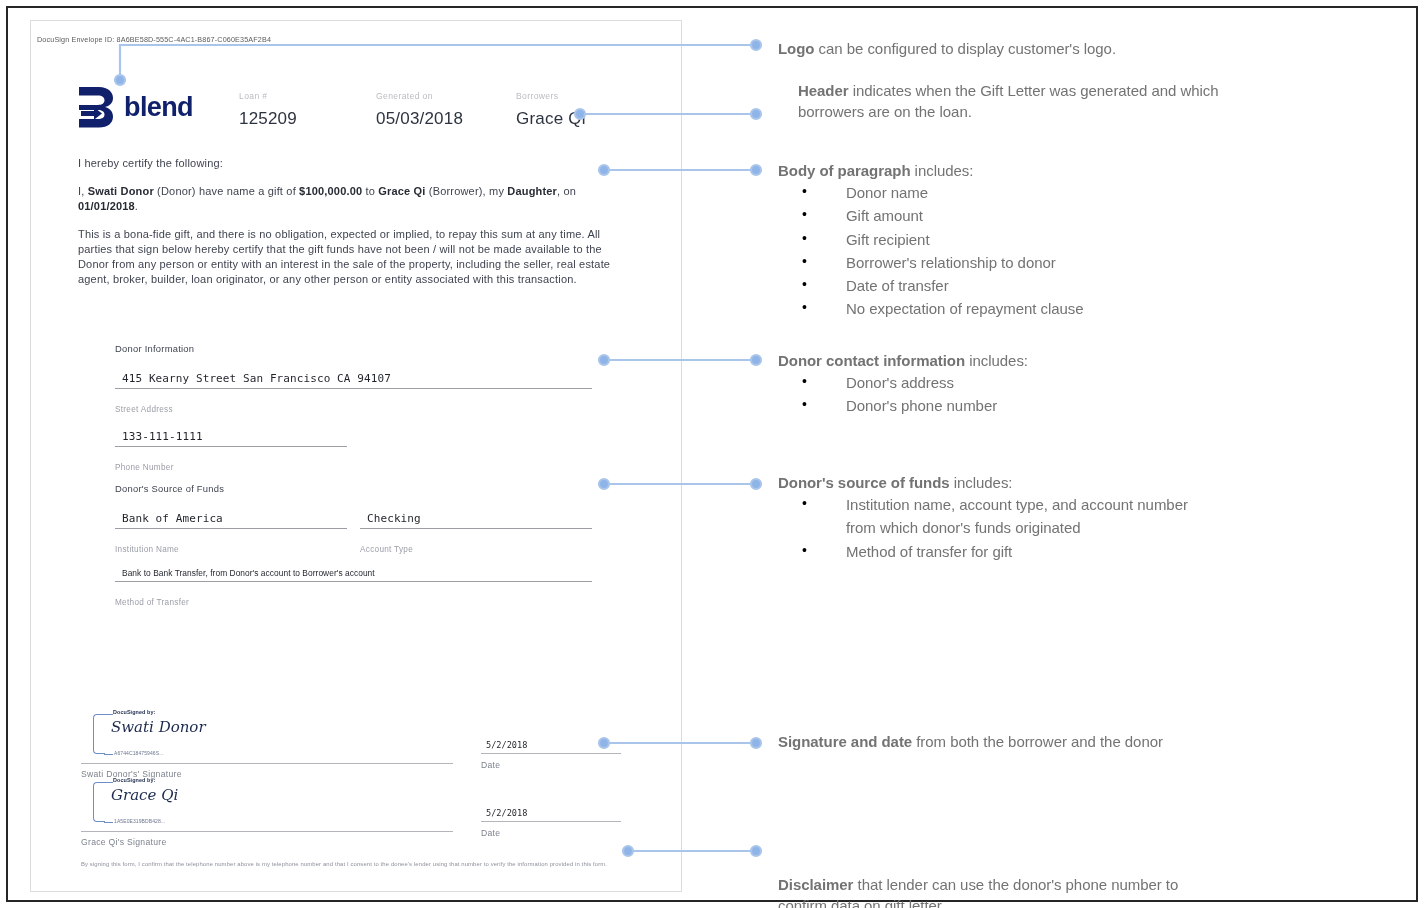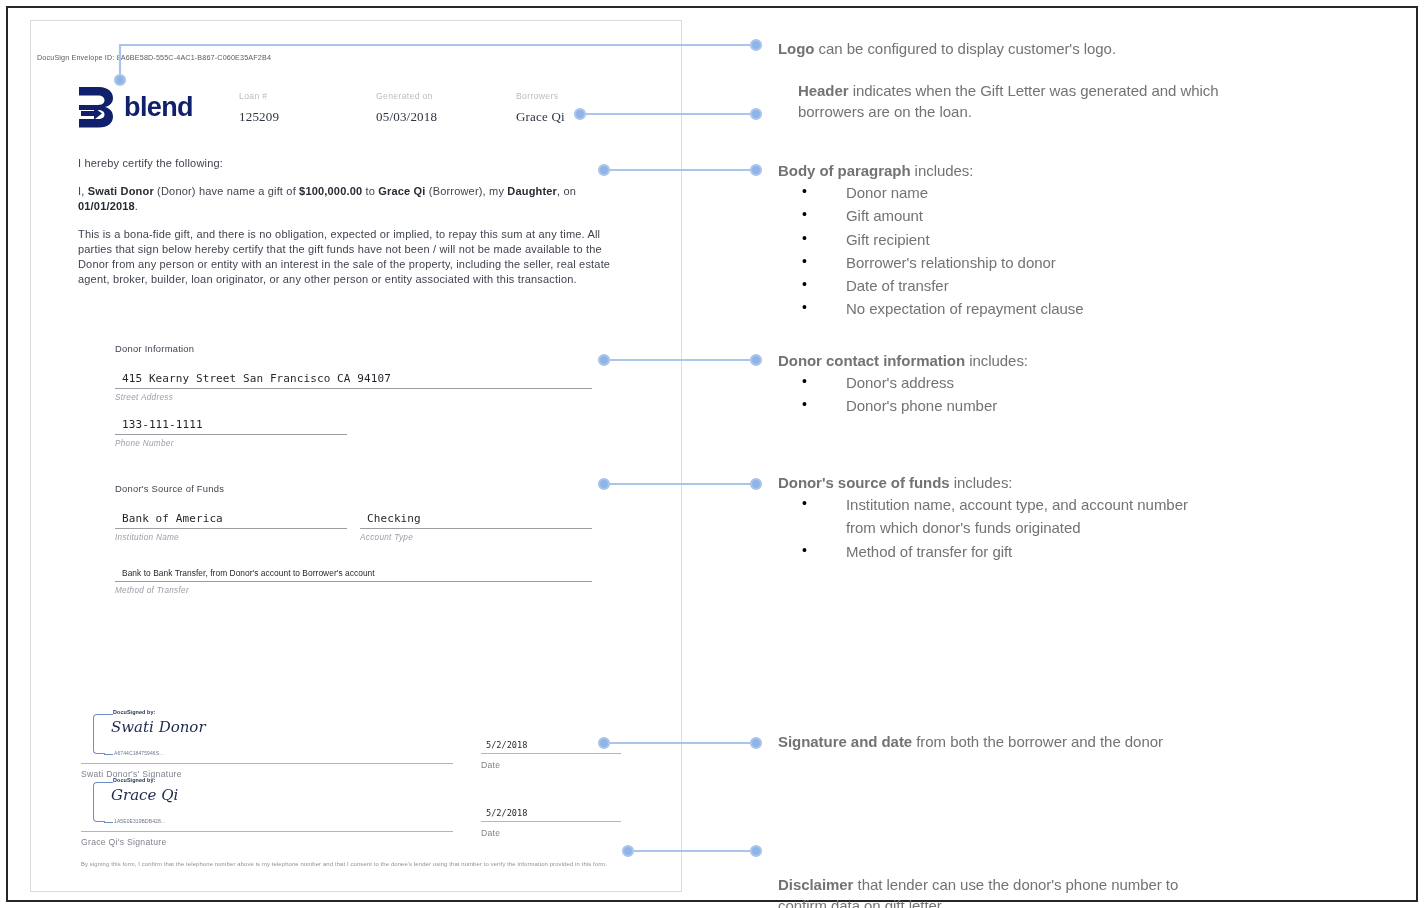"DocuSign Envelope ID:" .envid { top: 32px -> 14px }
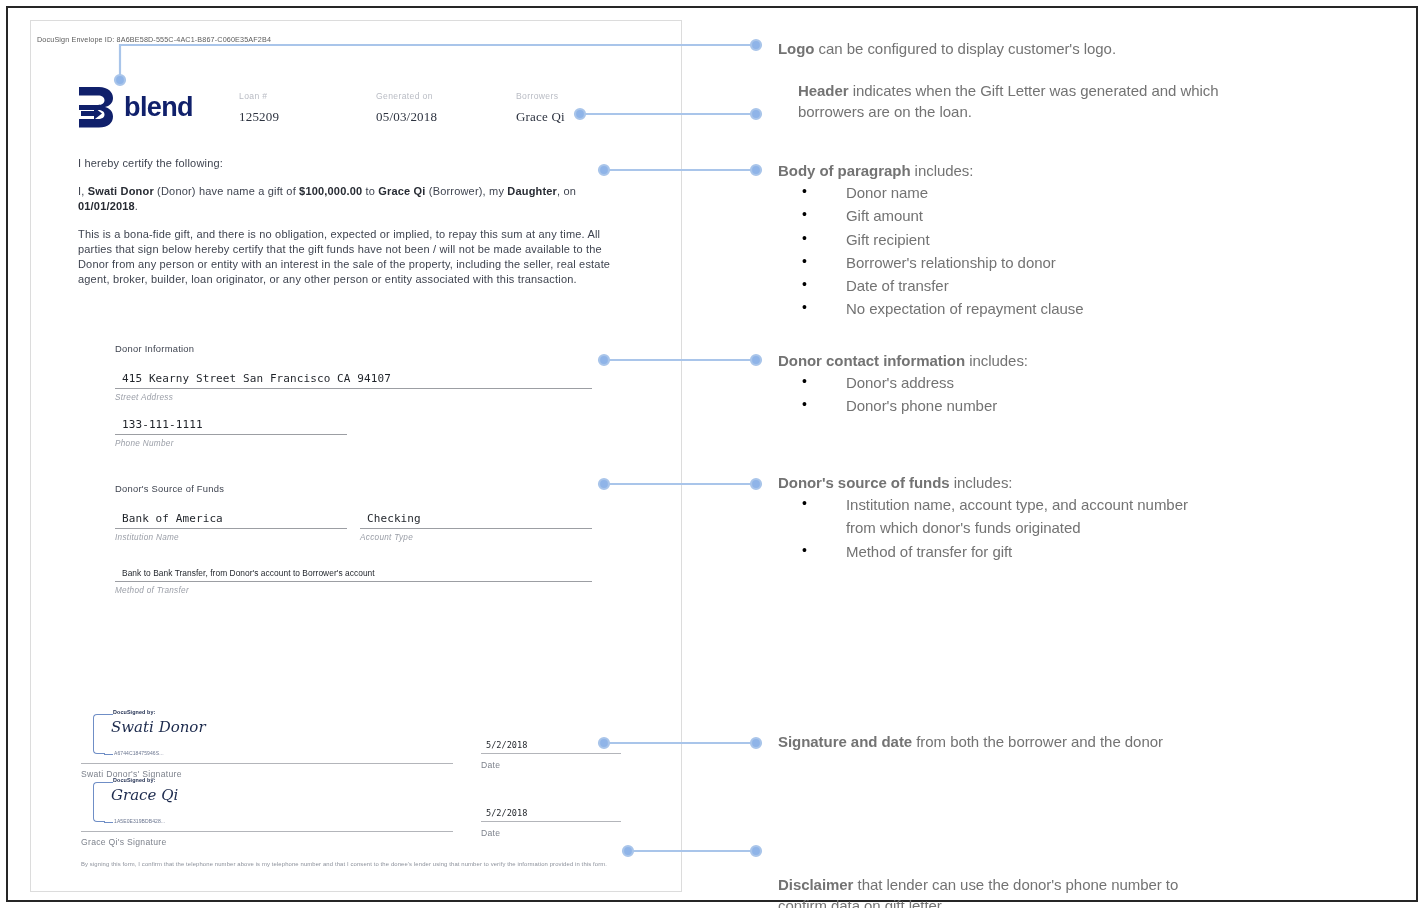"125209" .hdr-value { font-family: Liberation Serif, serif -> none; font-size: 13px -> 17px }
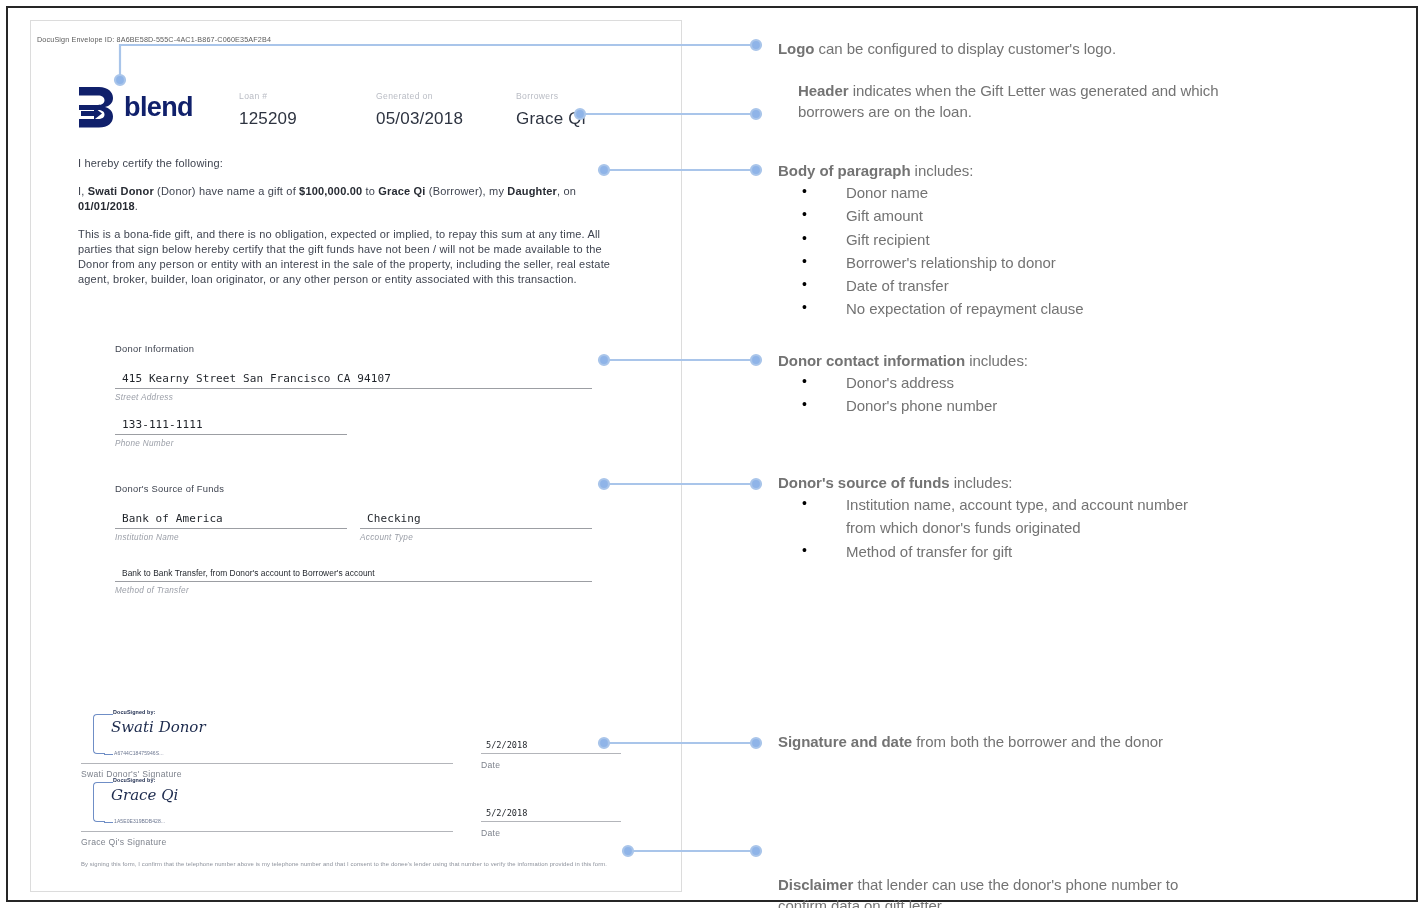"Street Address" .field-label { font-style: italic -> none; margin-top: 4px -> 16px }
